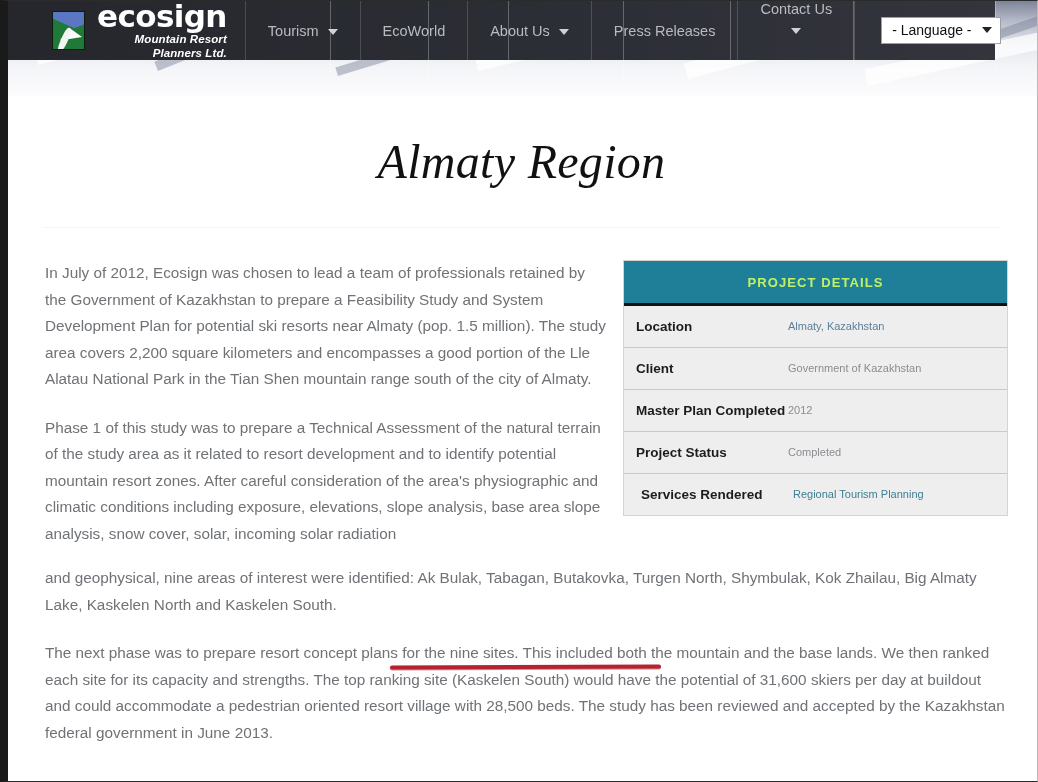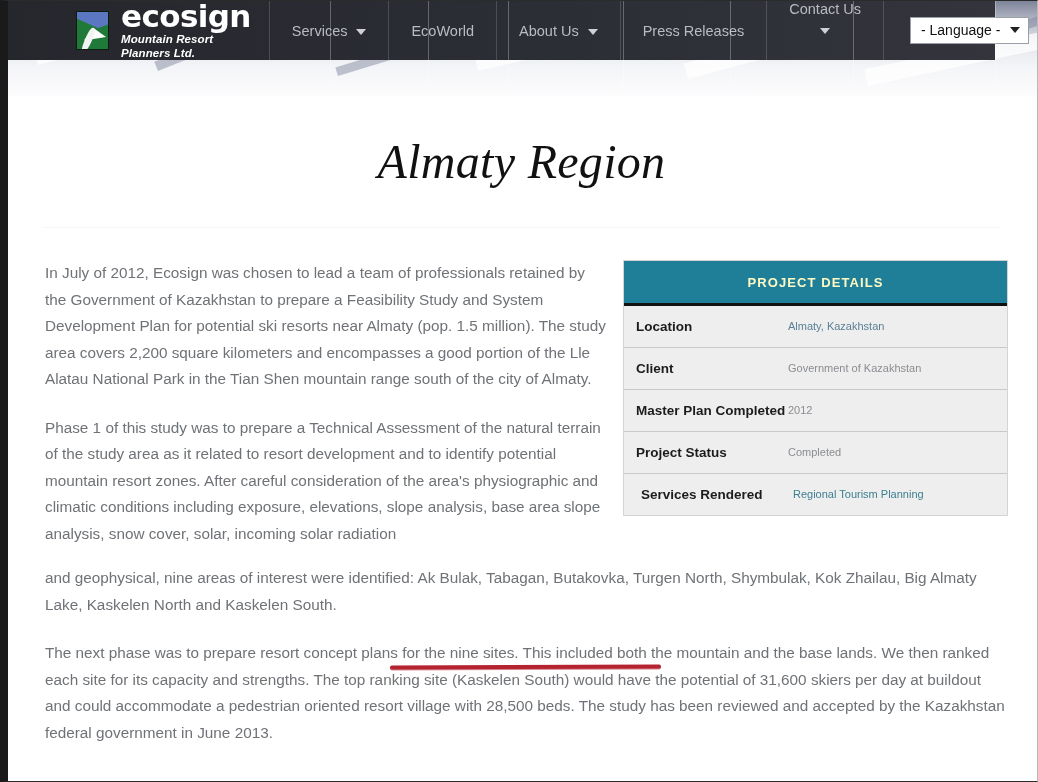"ecosign" #logo { margin-left: 68px -> 44px; text-align: none -> right }
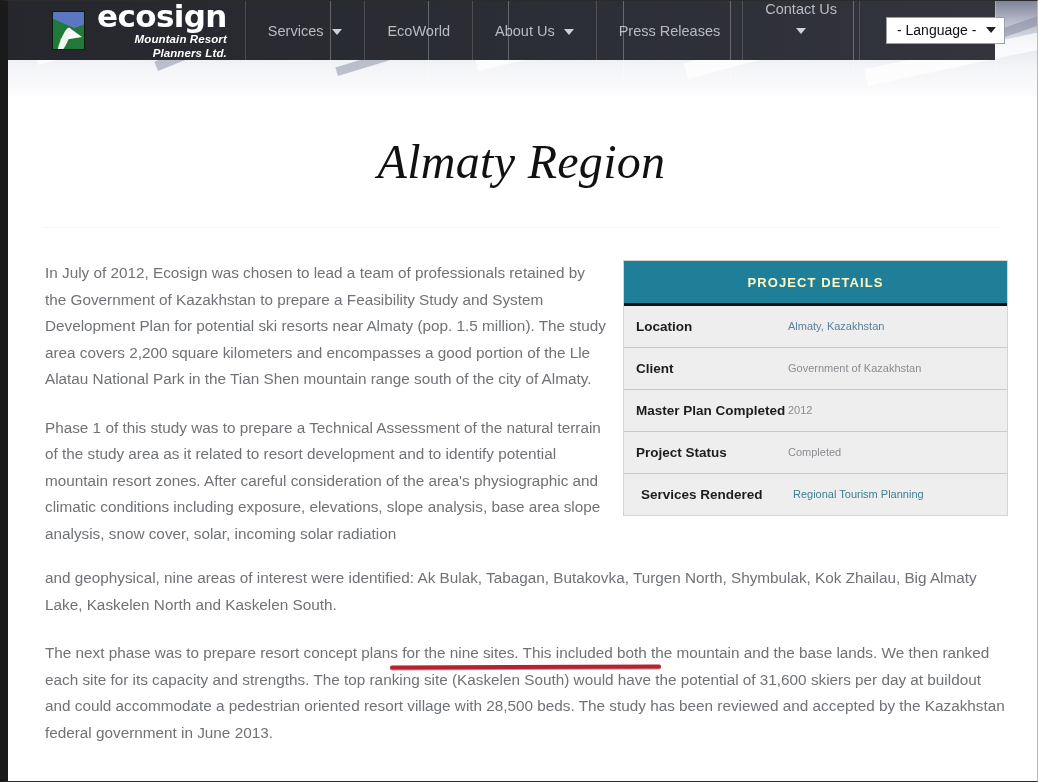"Services" span { text: Services -> Tourism }
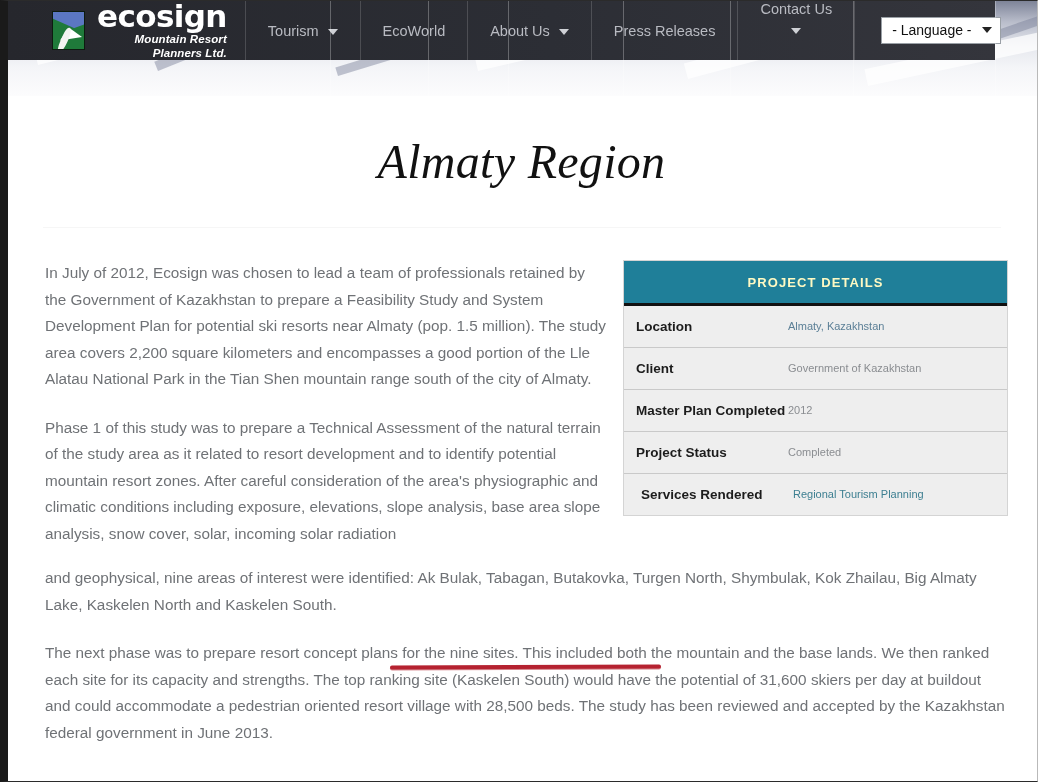"PROJECT DETAILS" #details-head { color: #fef9c3 -> #bef264 }
